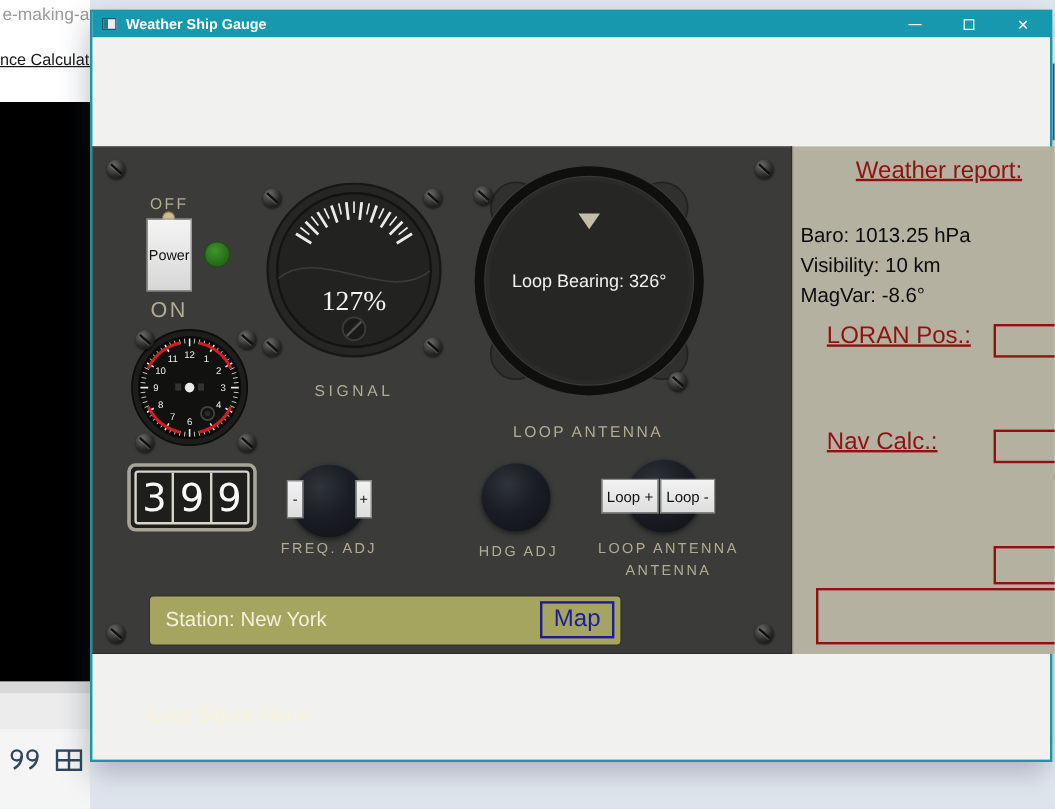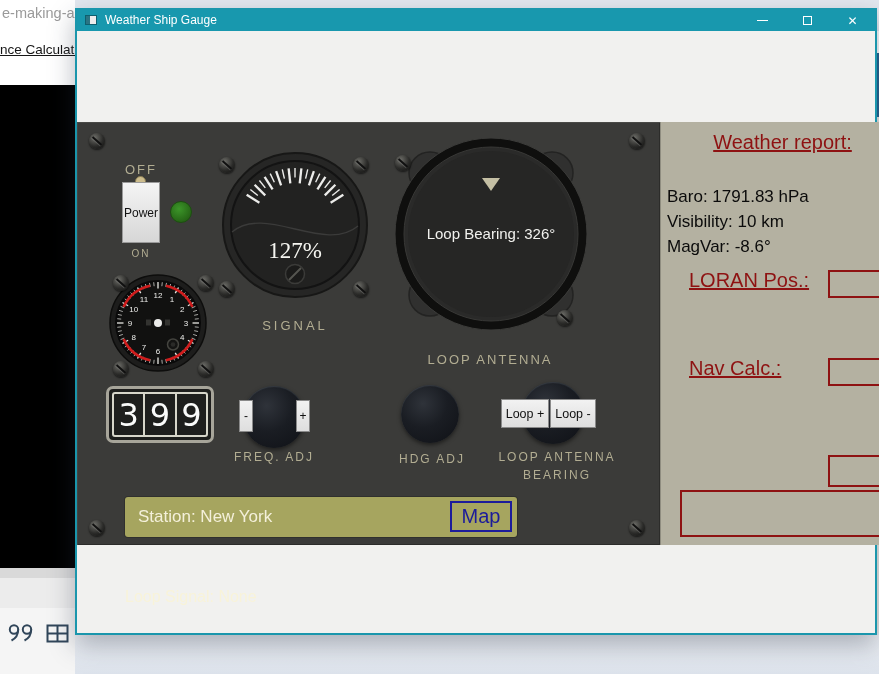"Weather Ship Gauge" .win-title { font-weight: none -> bold }
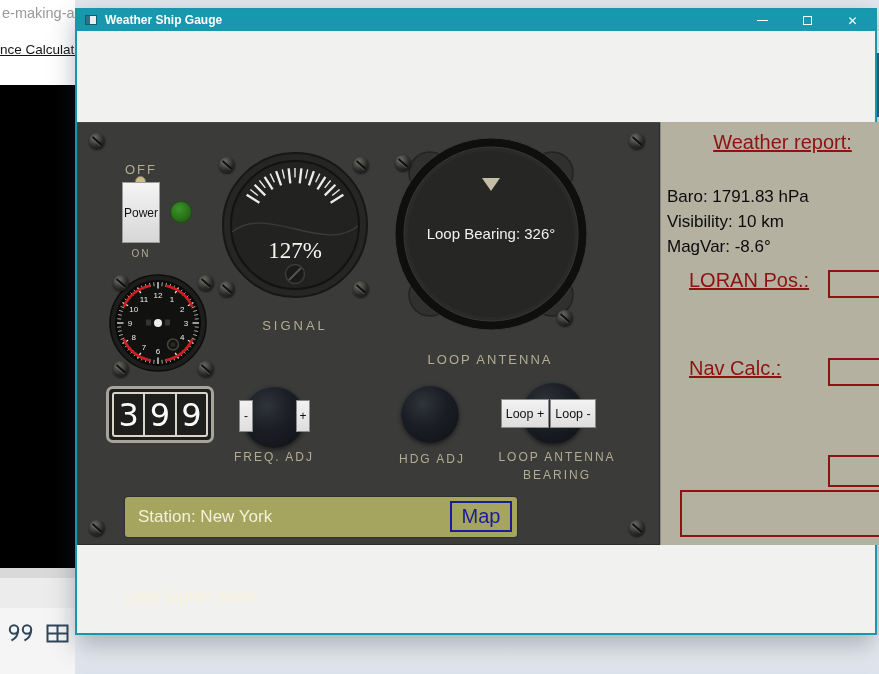"Baro: 1791.83 hPa" div.wx-line { text: 1791.83 -> 1013.25 }
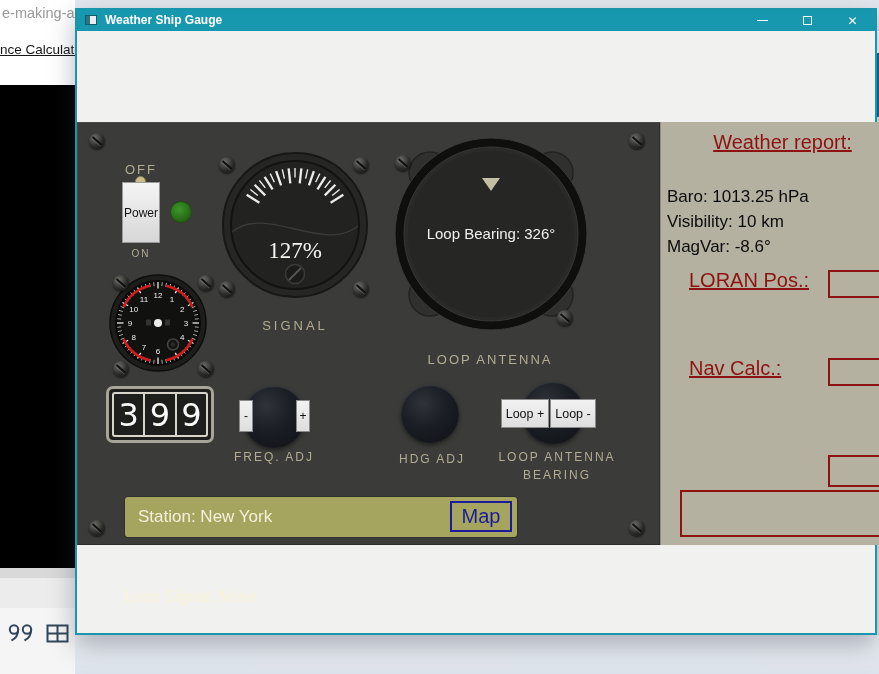"ON" .lbl-on { font-size: 10px -> 18px }
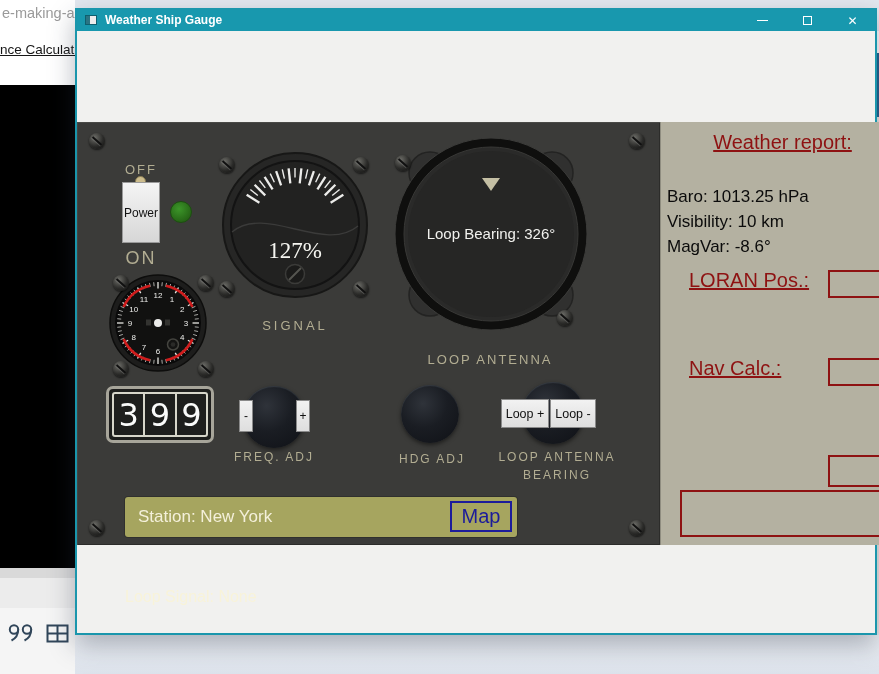"BEARING" div.panel-label { text: BEARING -> ANTENNA }
